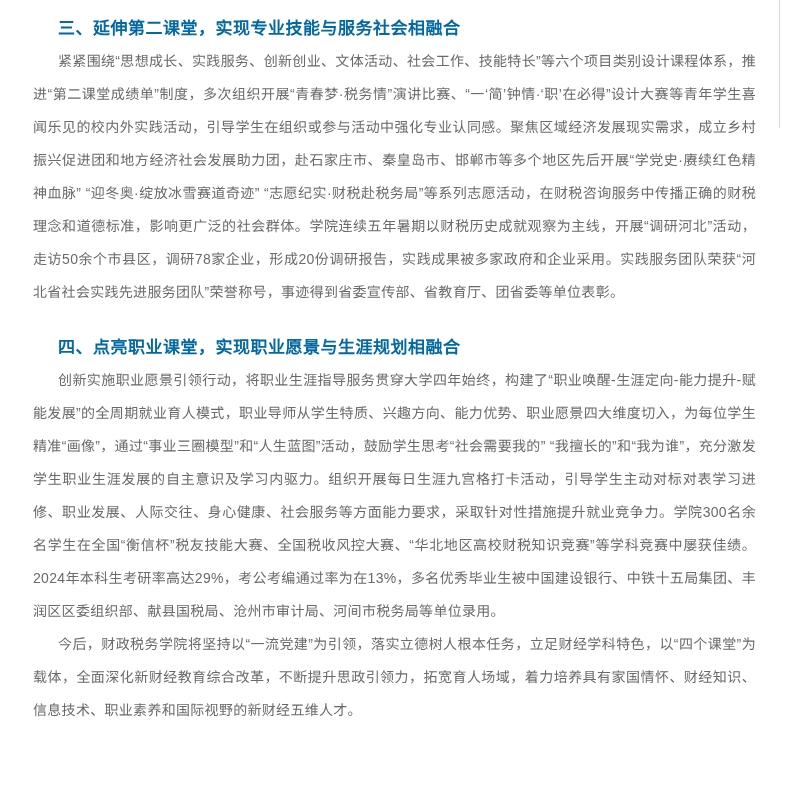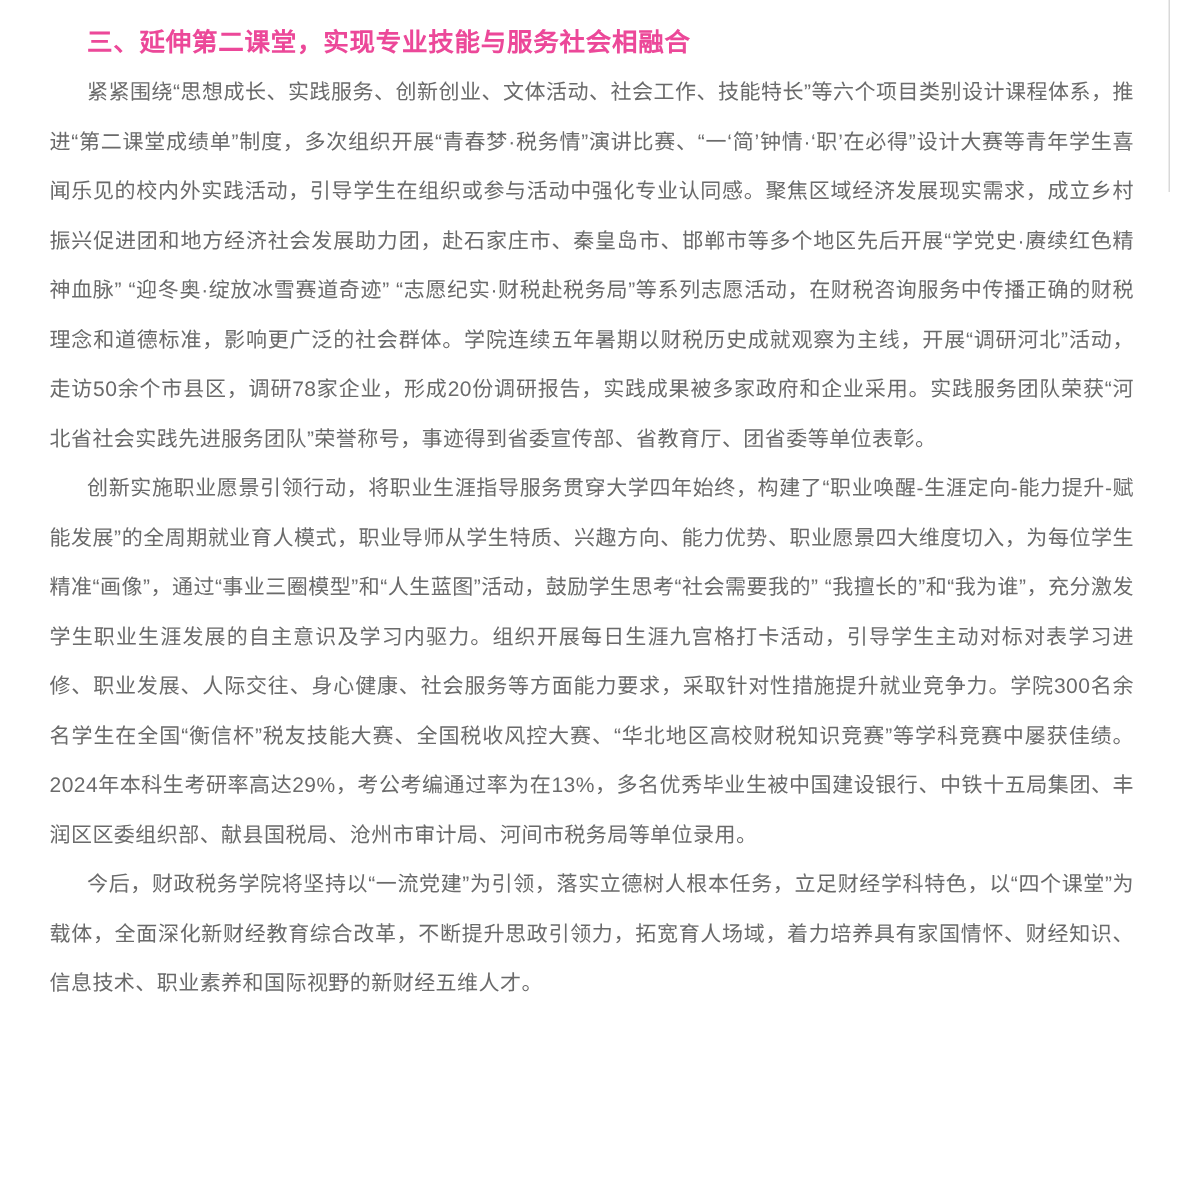"三、延伸第二课堂，实现专业技能与服务社会相融合" .section-heading { color: #ec4899 -> #0369a1 }
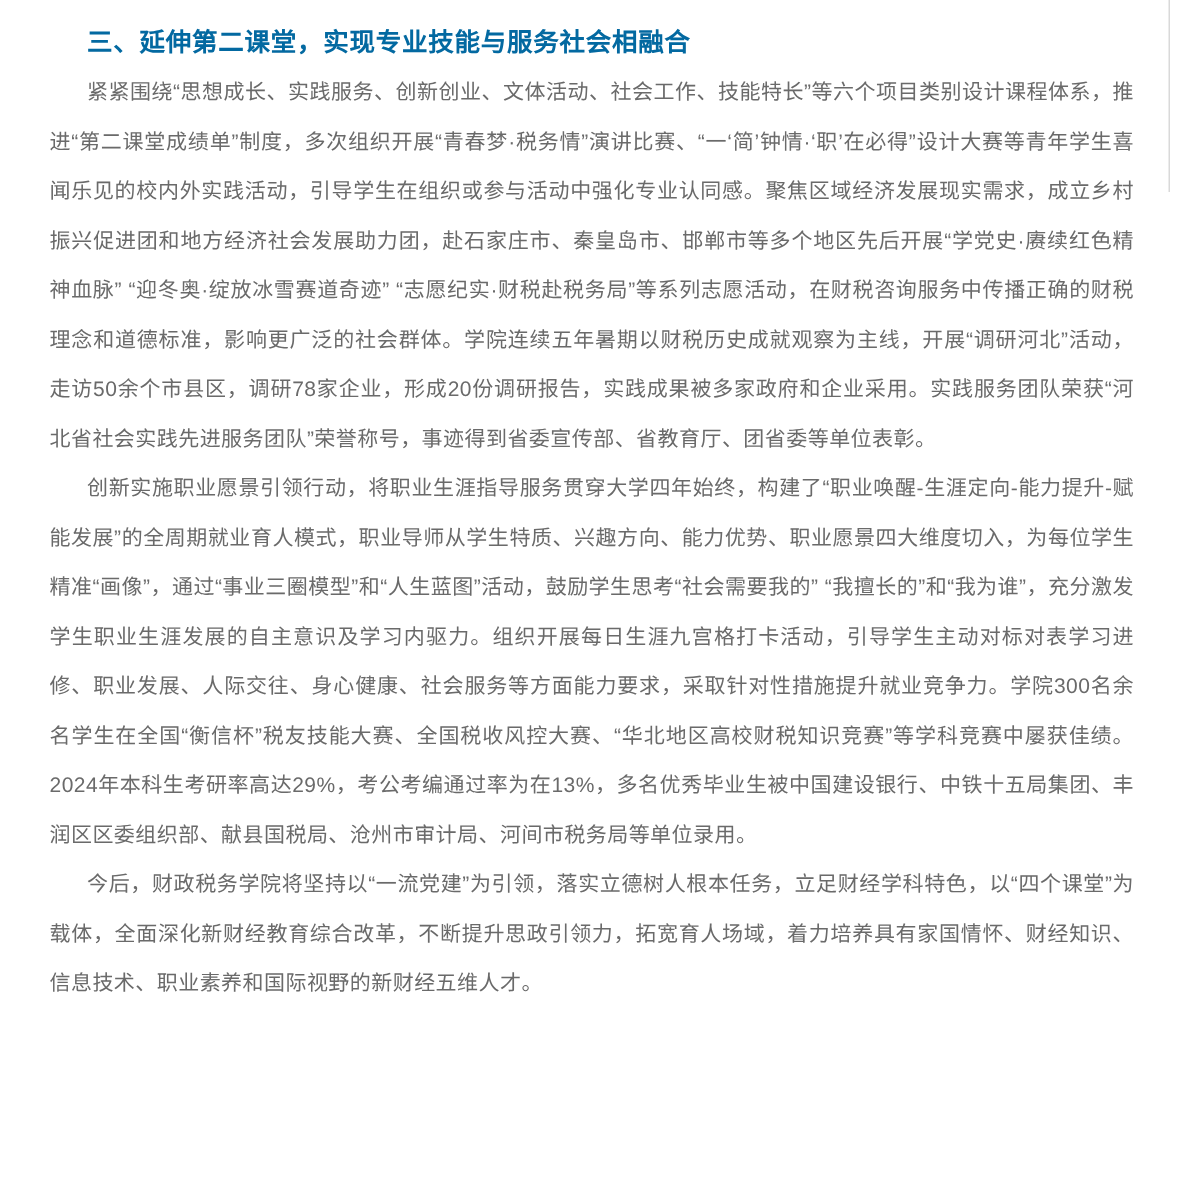"四、点亮职业课堂，实现职业愿景与生涯规划相融合" h2.section-heading { html: none -> <h2>四、点亮职业课堂，实现职业愿景与生涯规划相融合</h2> }
